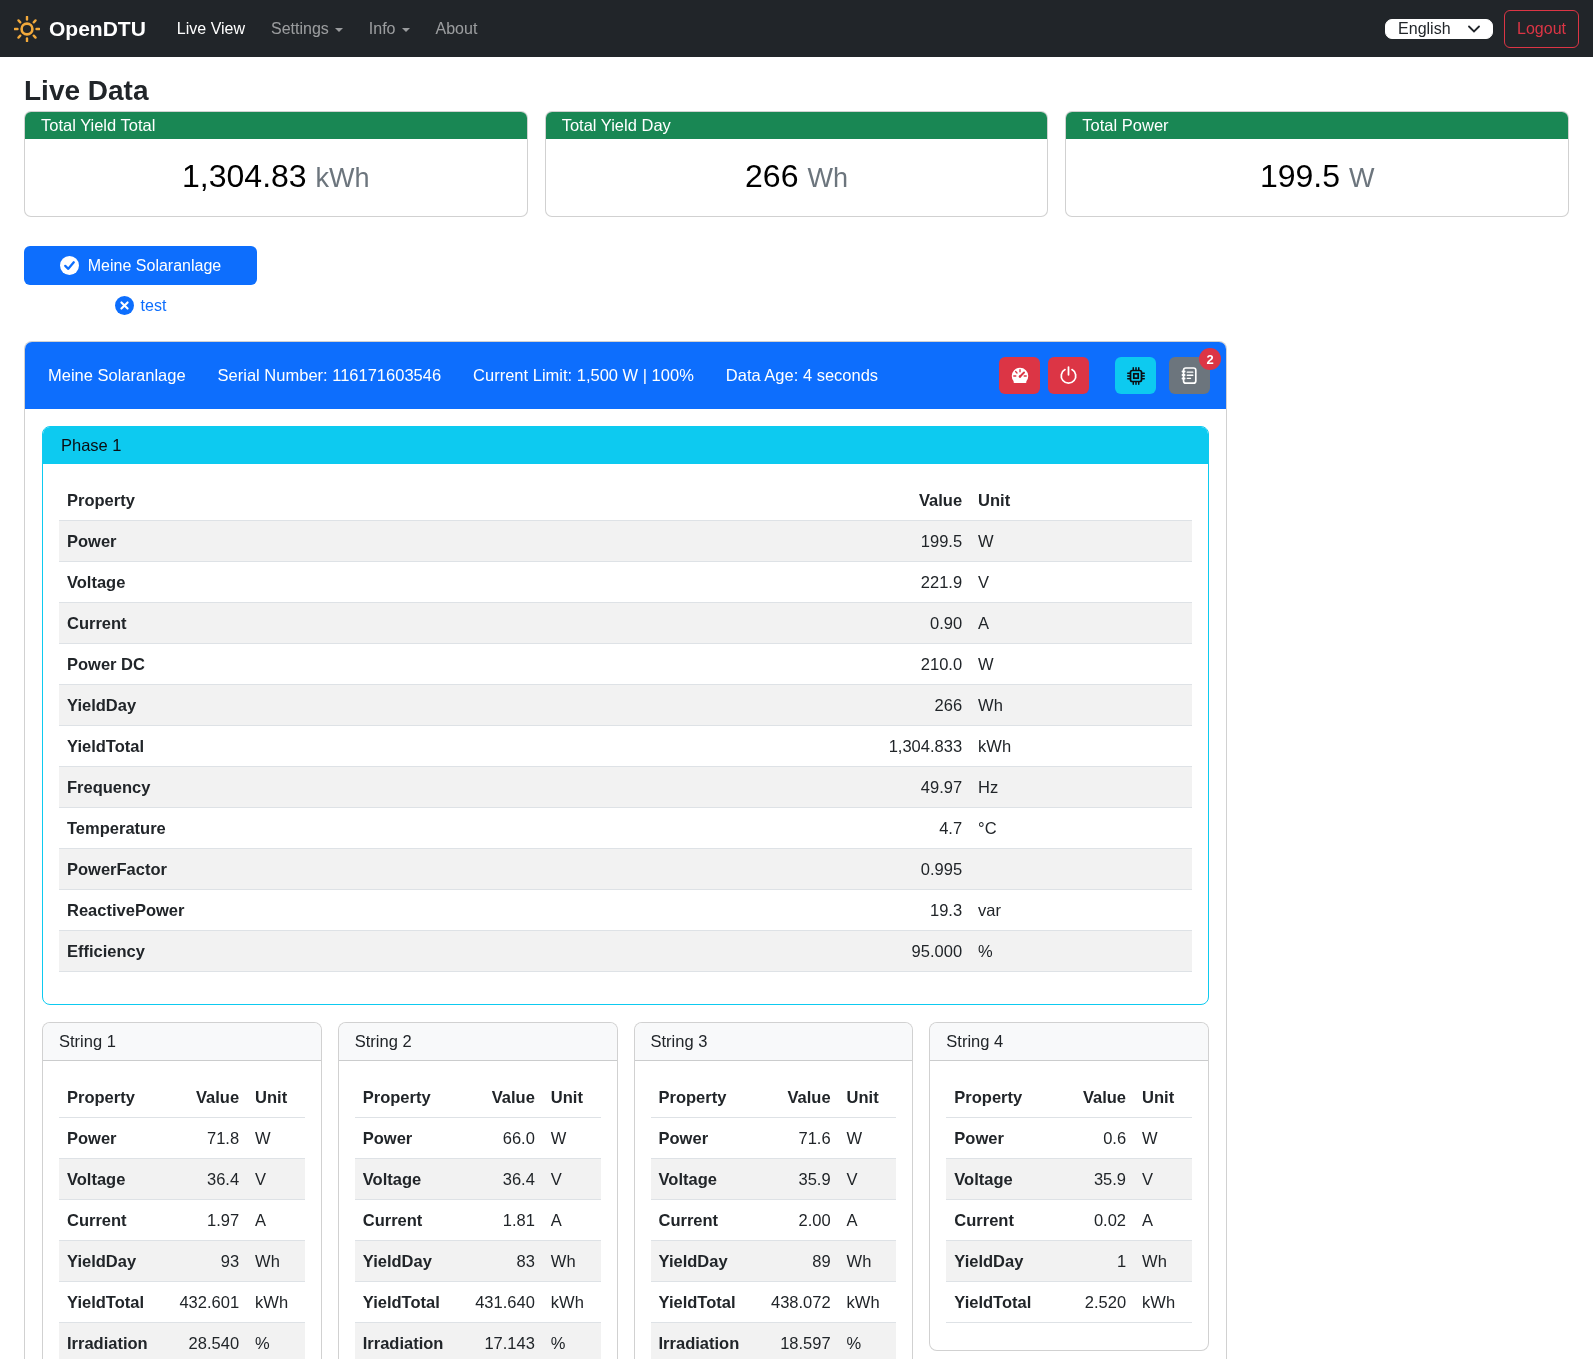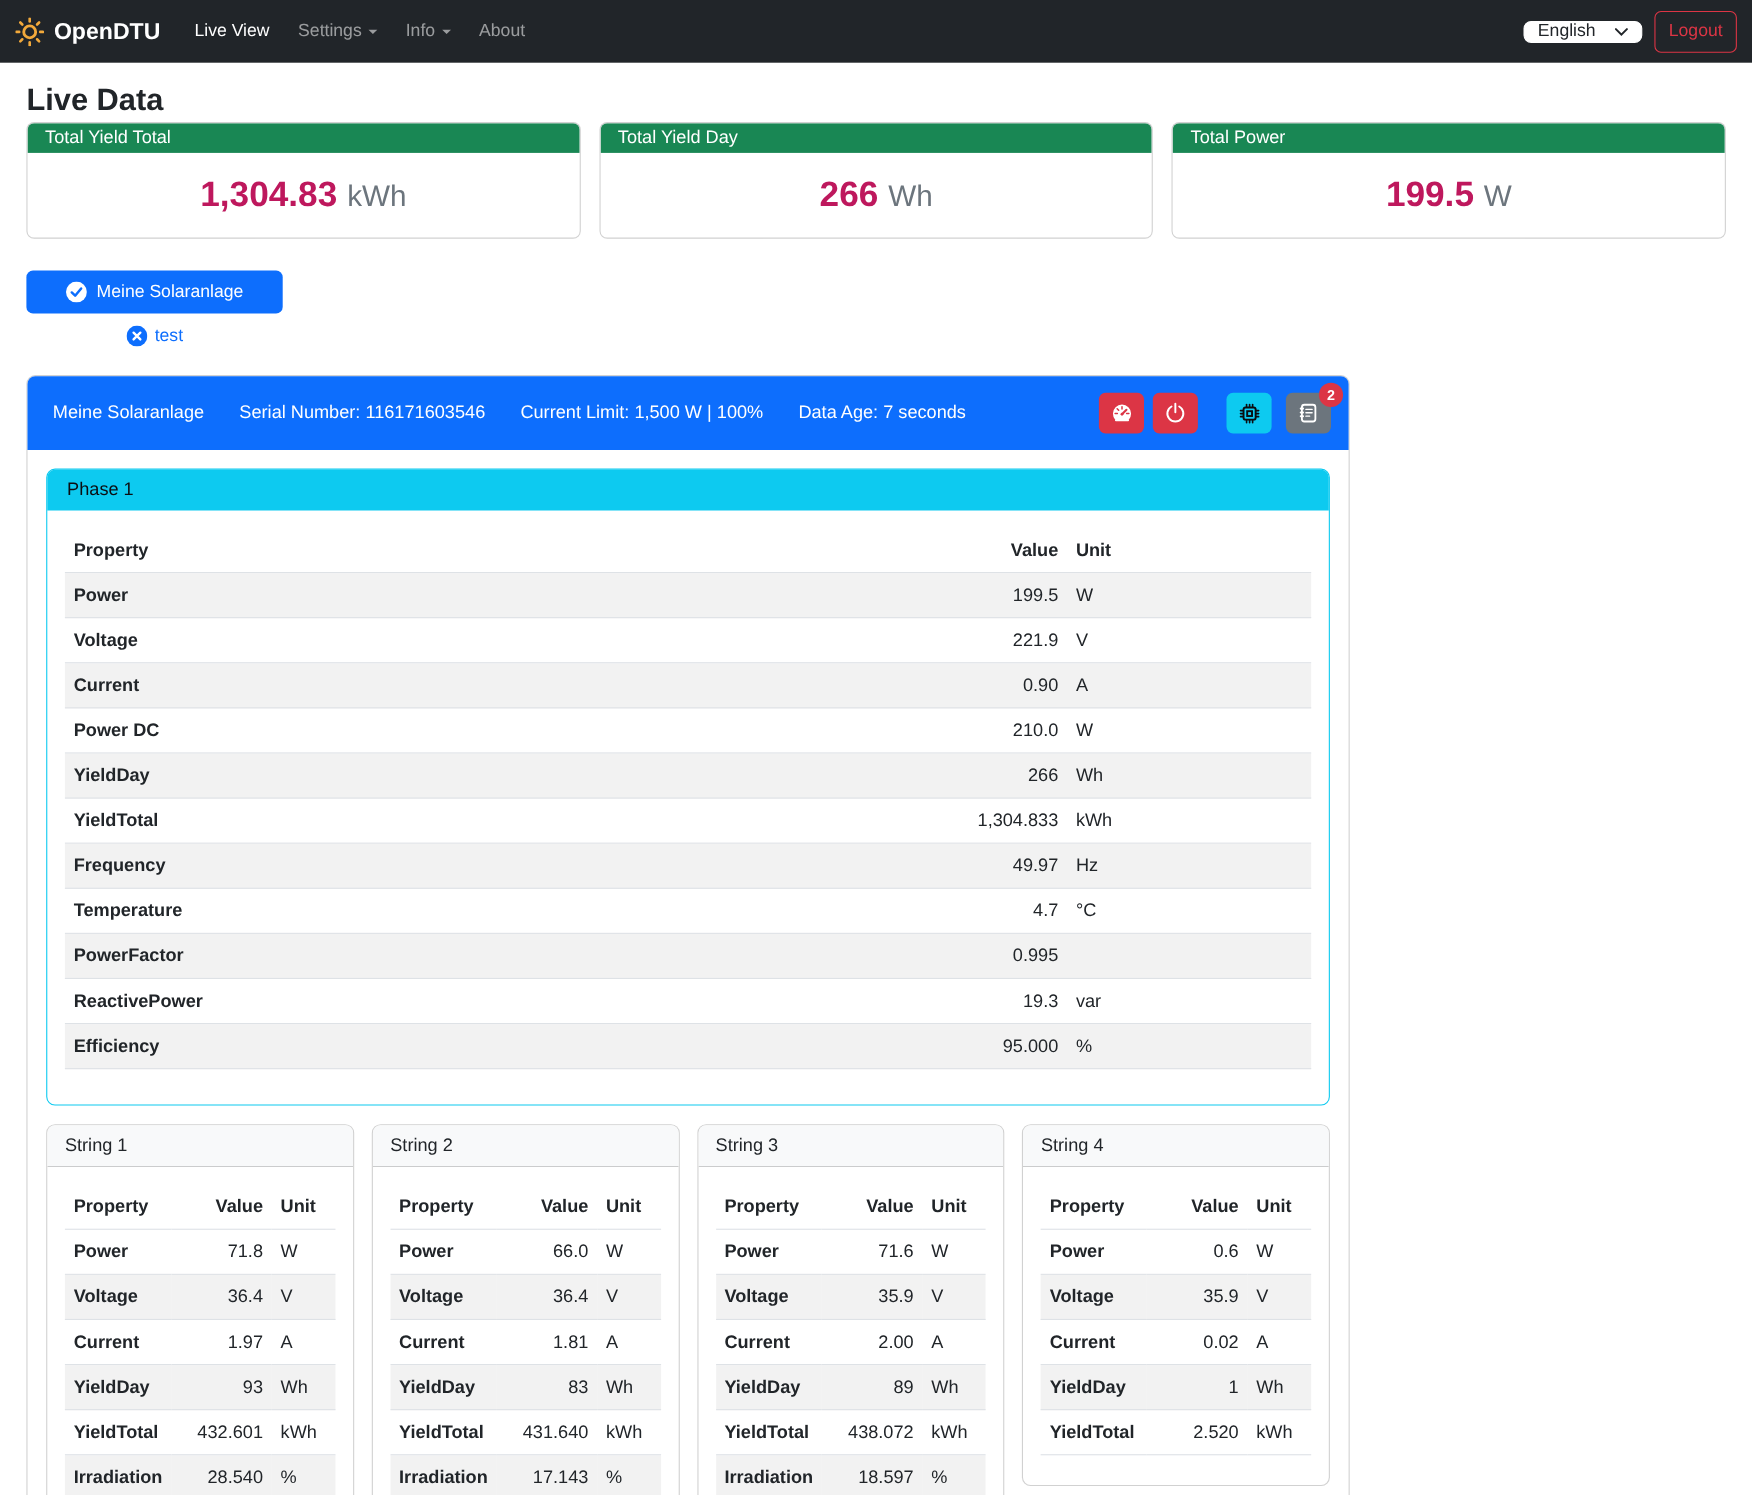"1,304.83" .value-big { color: #be185d -> #000000; font-weight: 700 -> 400 }
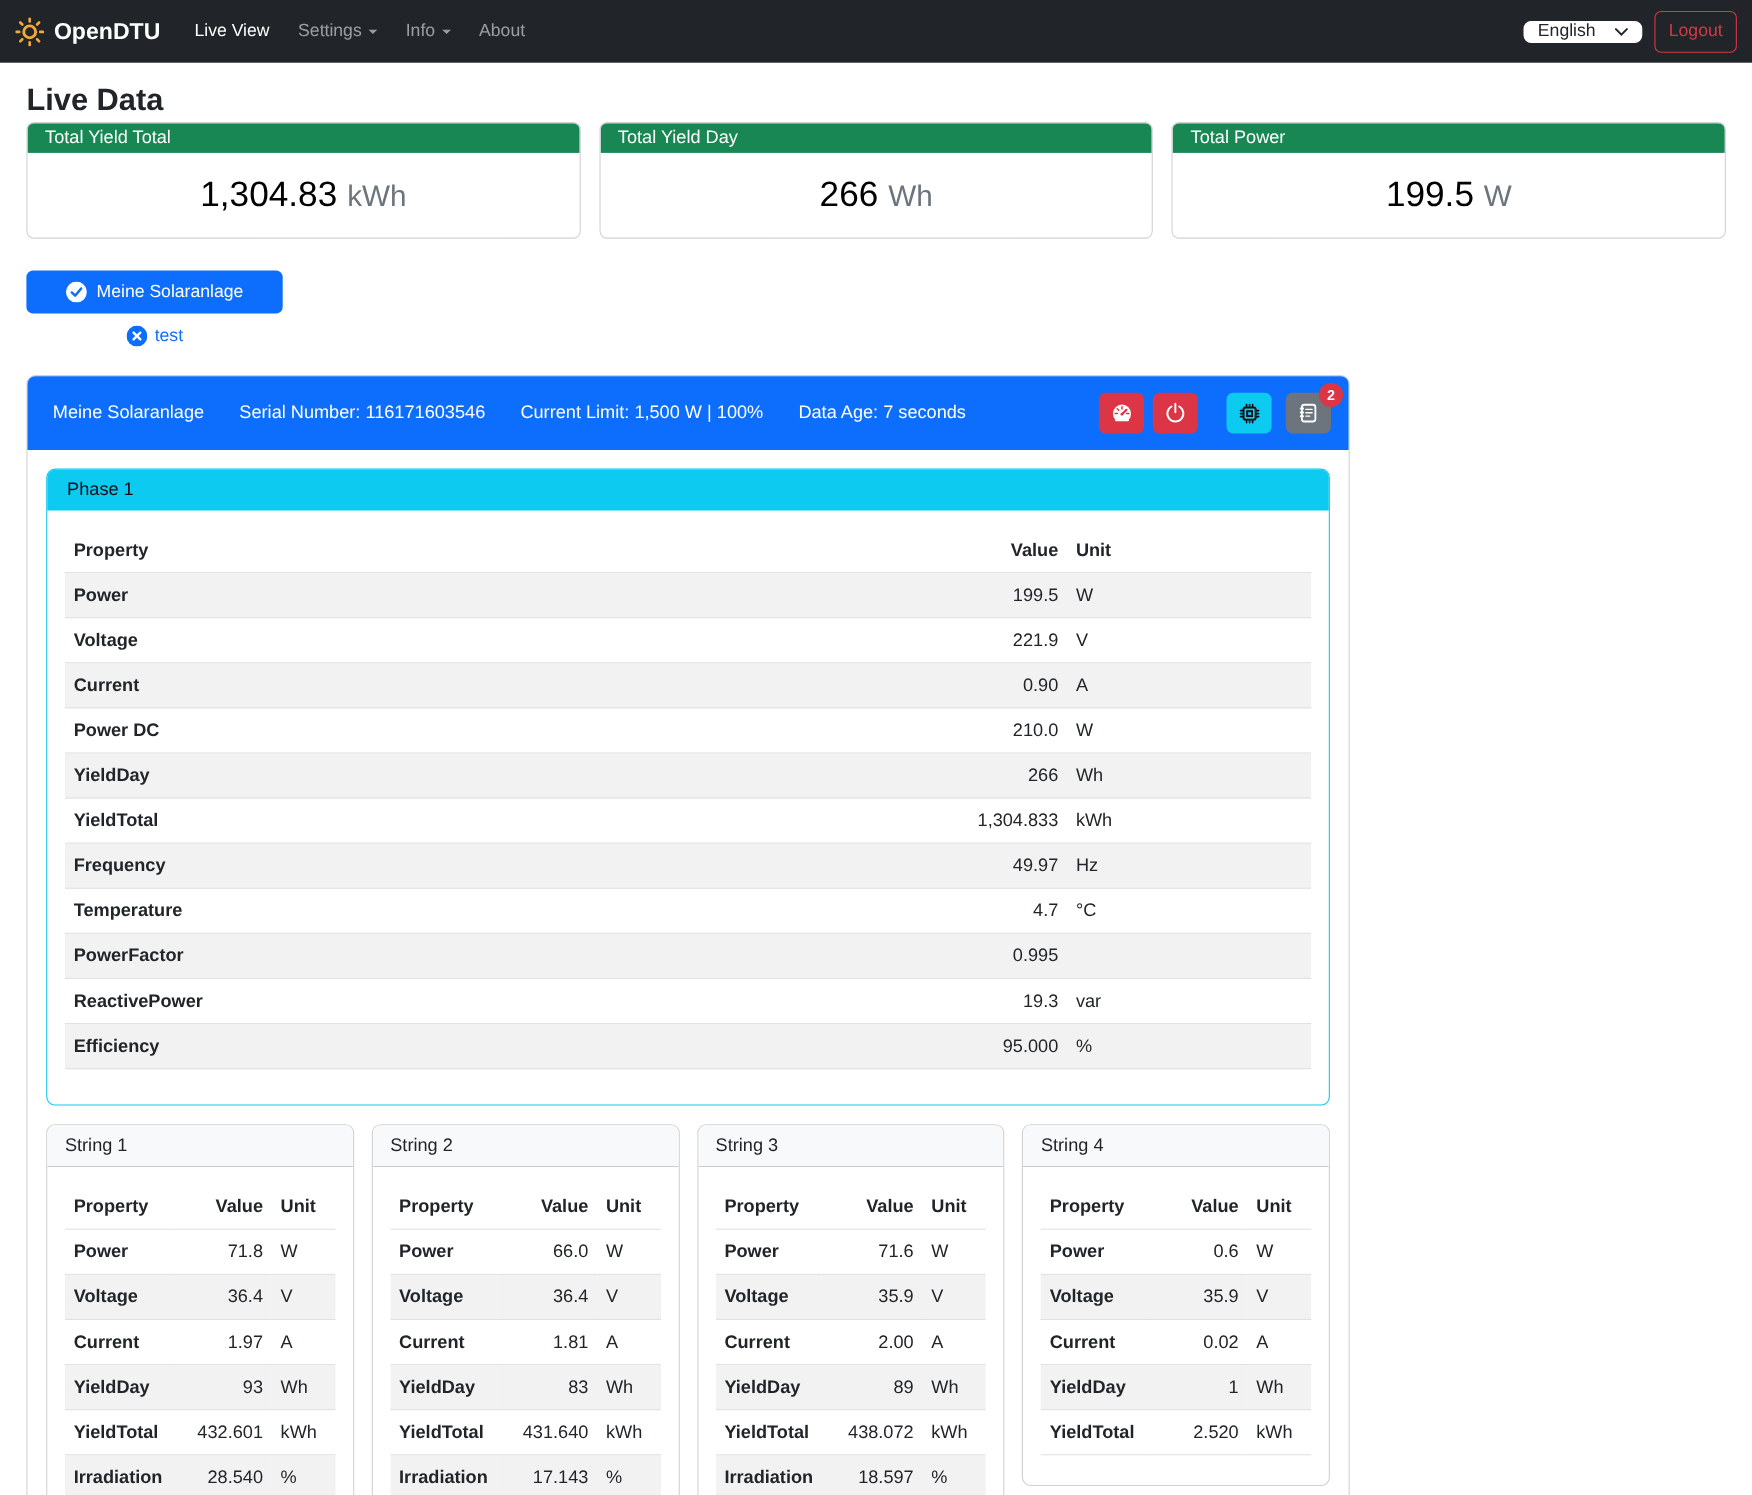"Data Age: 7 seconds" span.hdr-item { text: 7 -> 4 }
